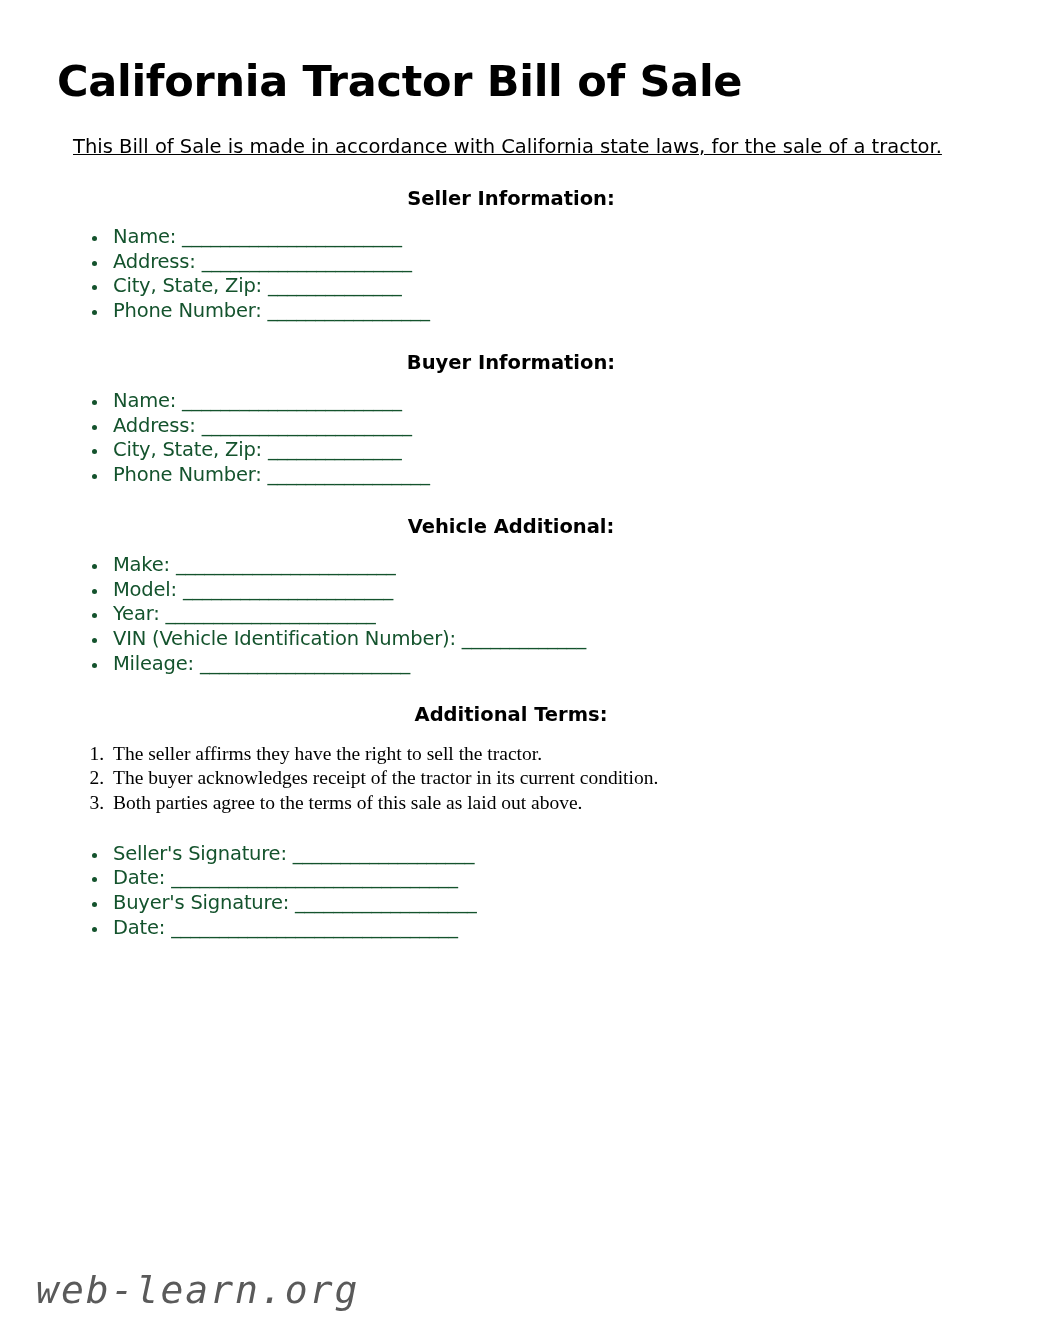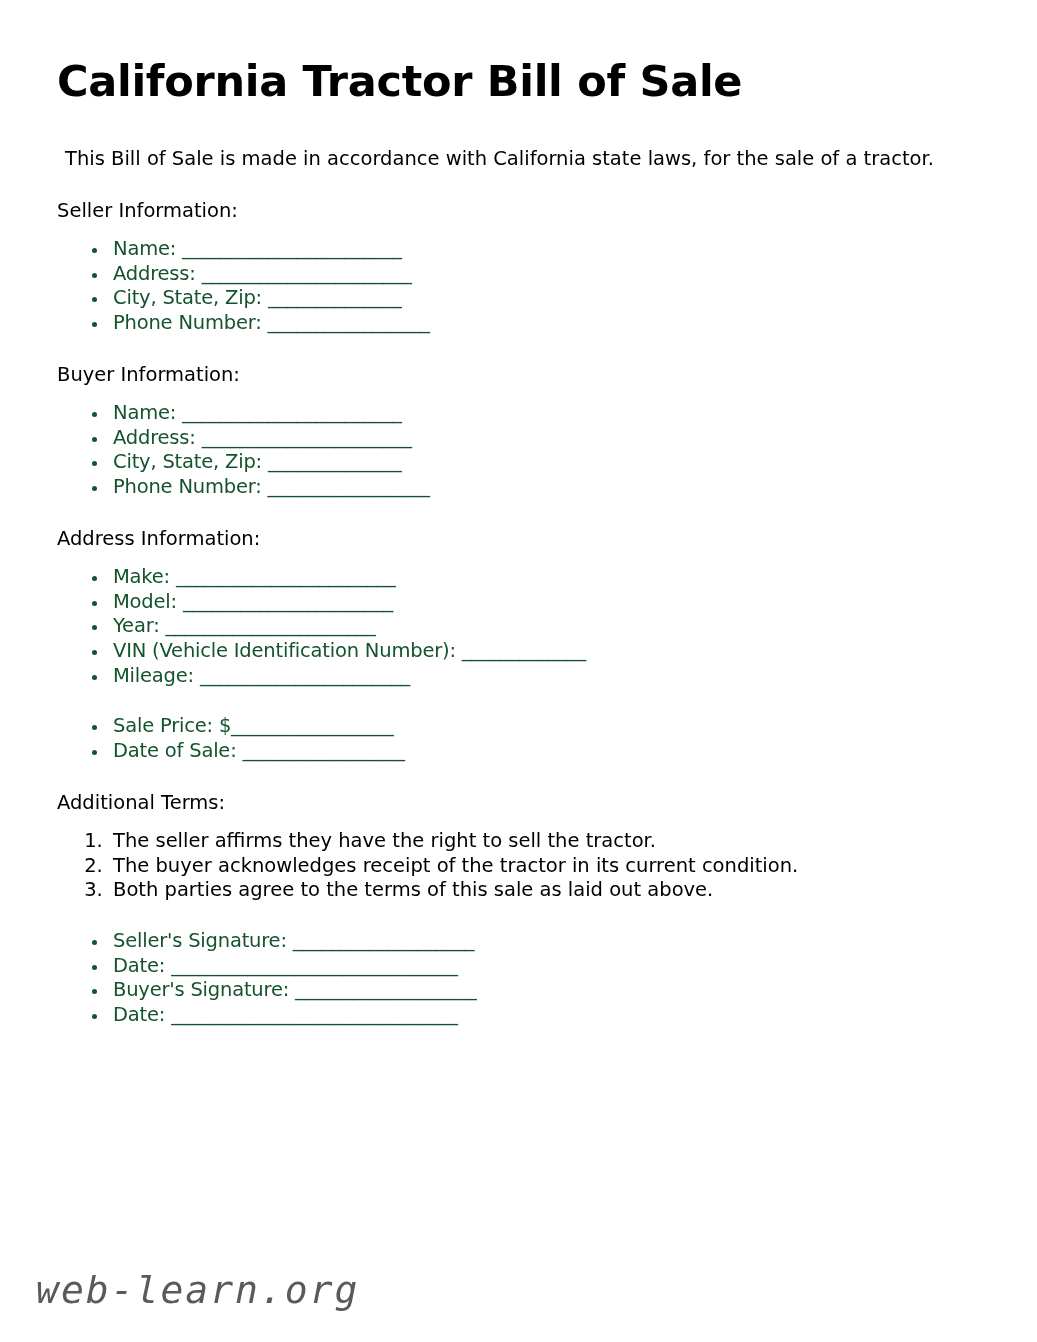"California Tractor Bill of Sale" .doc-title { margin: 0 0 42px 0 -> 0 0 30px 0 }
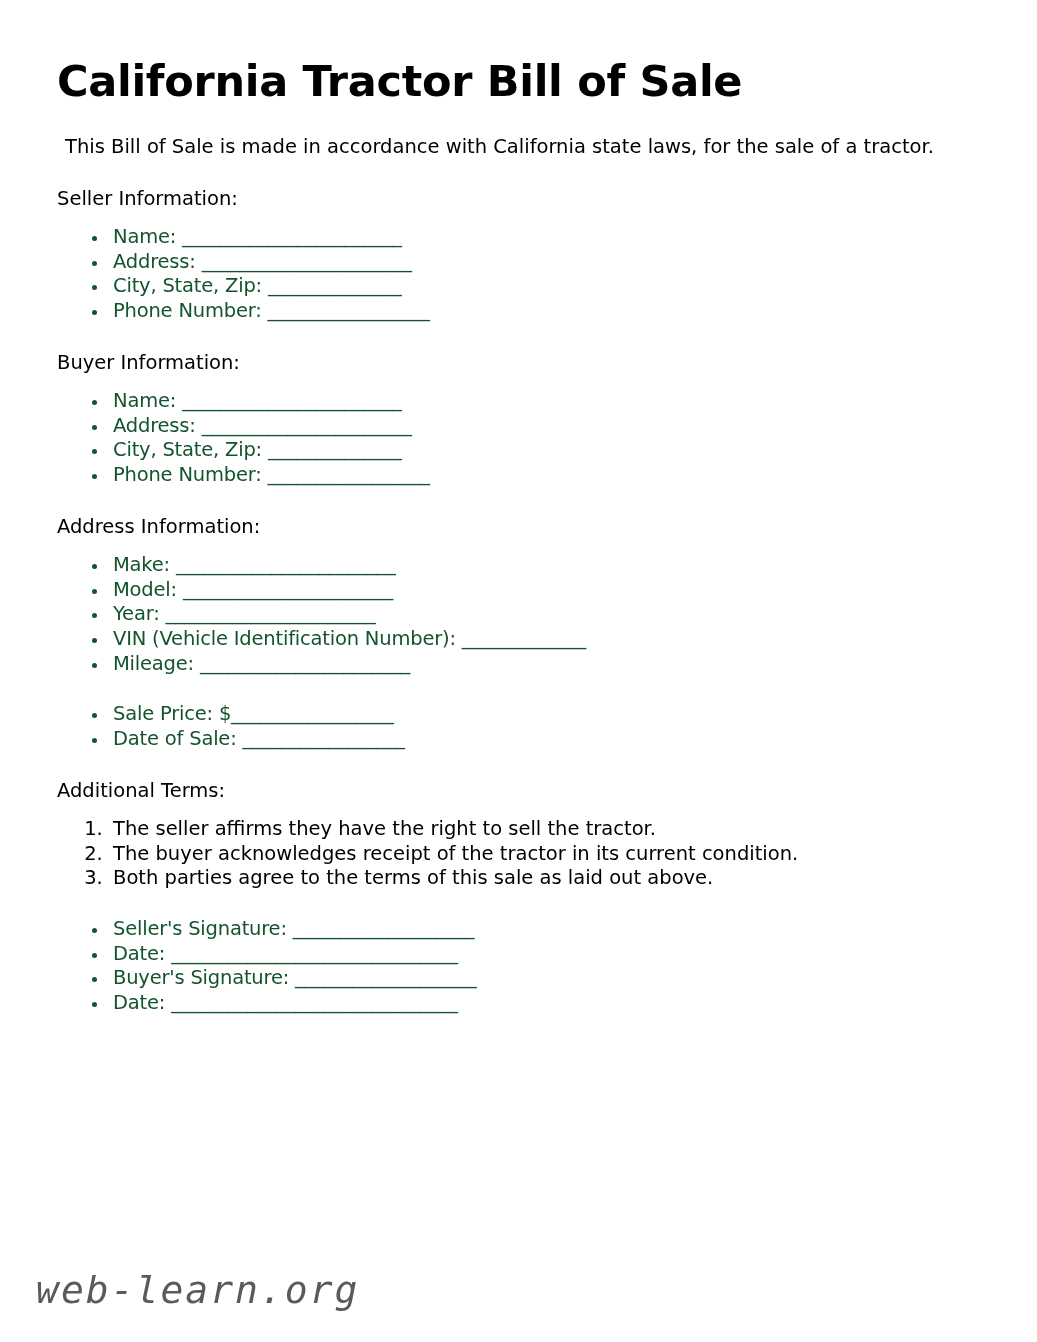"This Bill of Sale is" .intro { margin: 0 0 25px 8px -> 0 0 25px 16px; text-decoration: none -> underline }
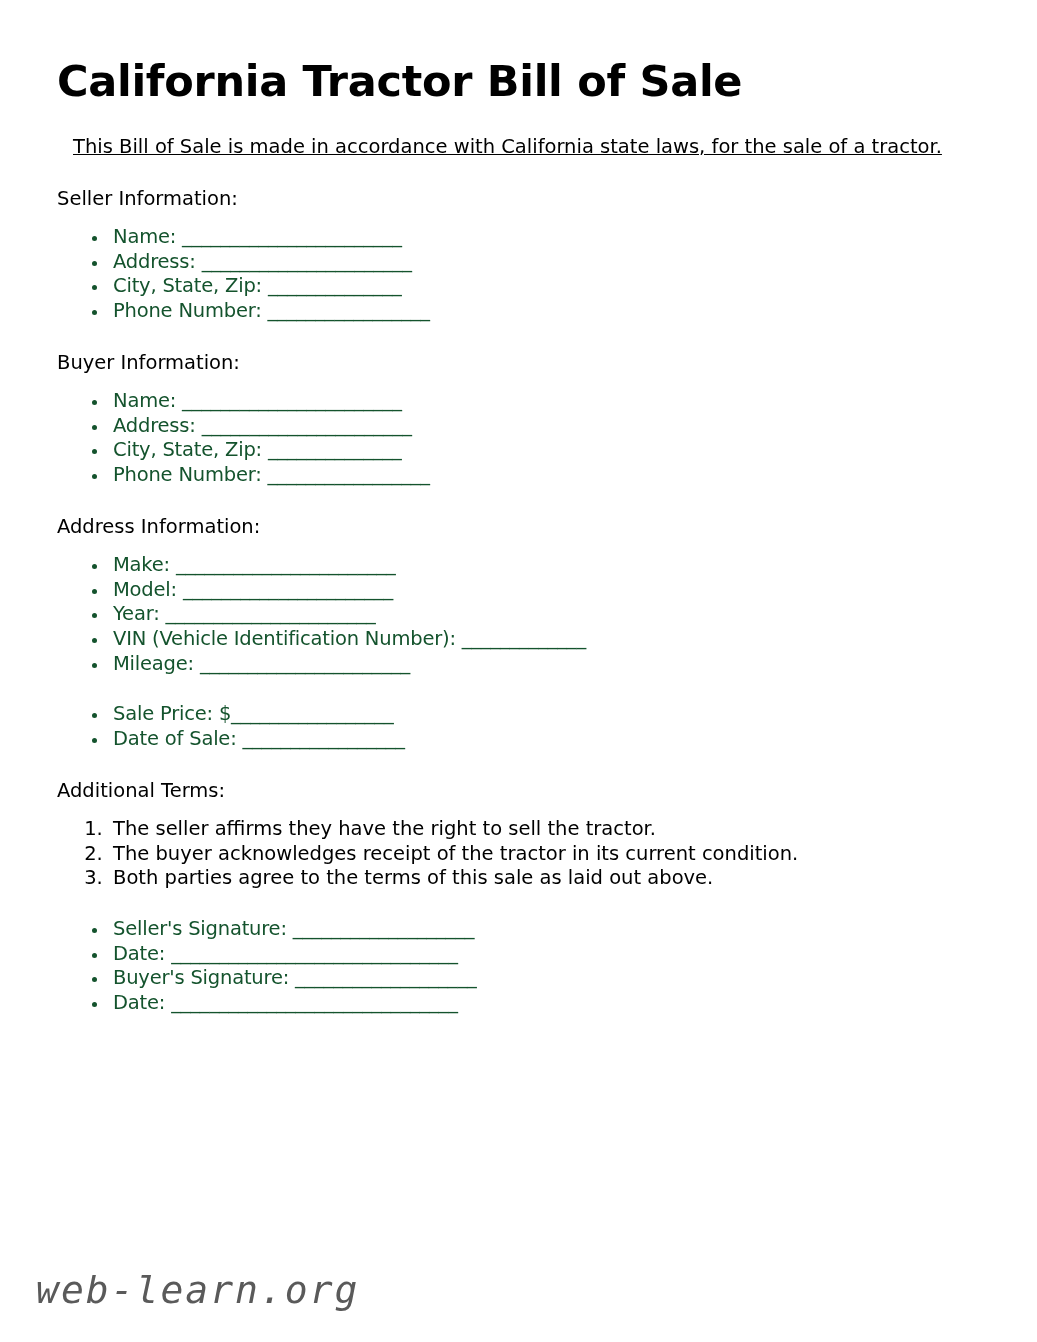"Seller Information:" .section-heading { font-weight: normal -> bold; text-align: none -> center }
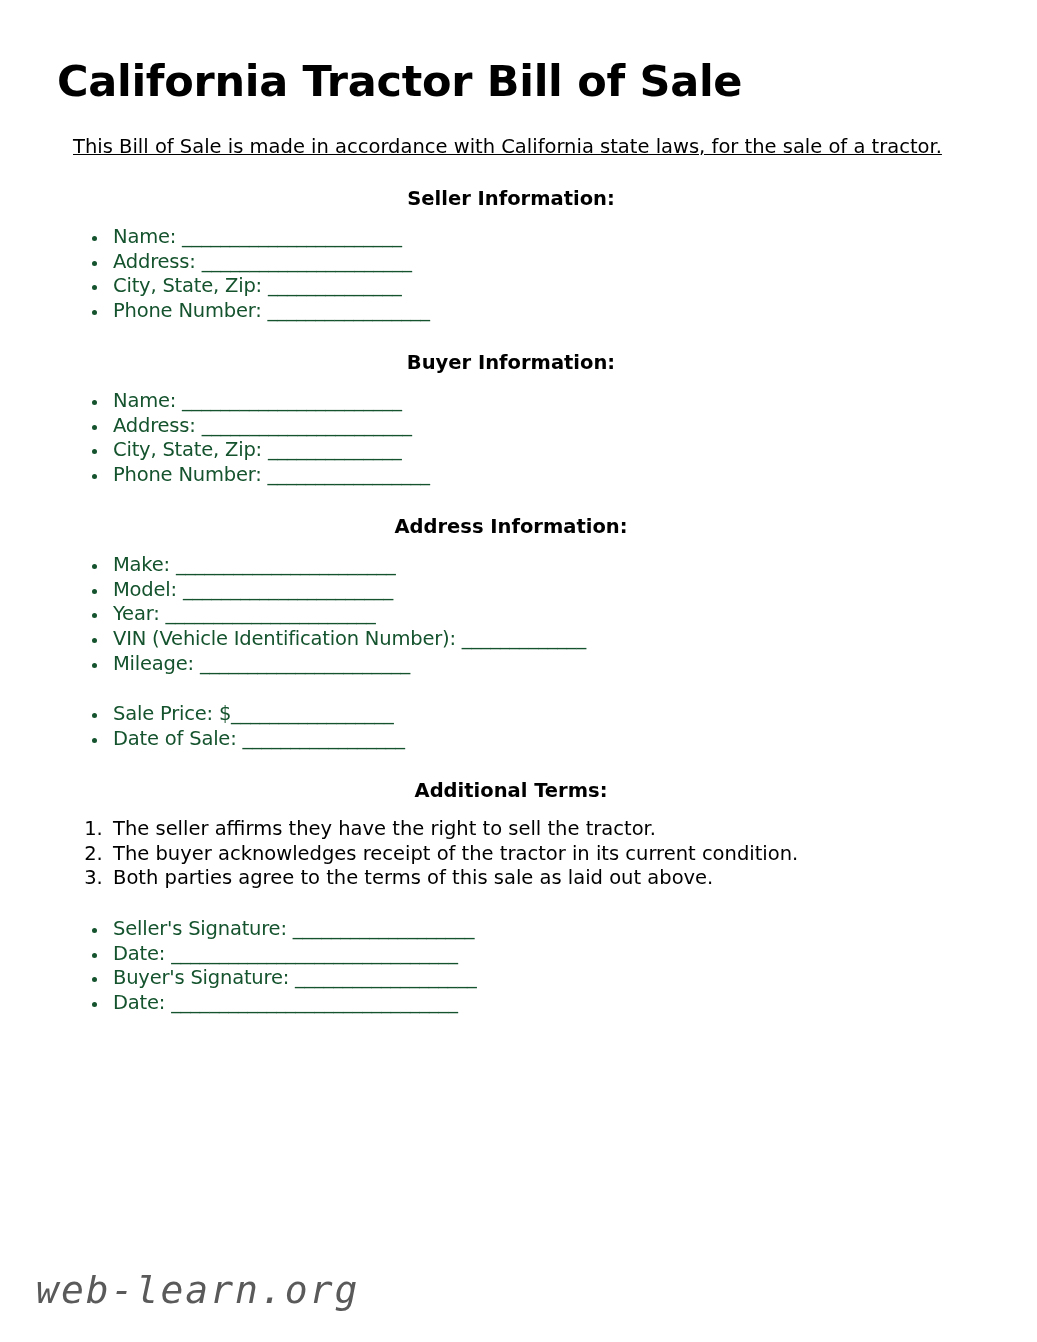"Address Information:" div.section-heading { text: Address Information -> Vehicle Additional }
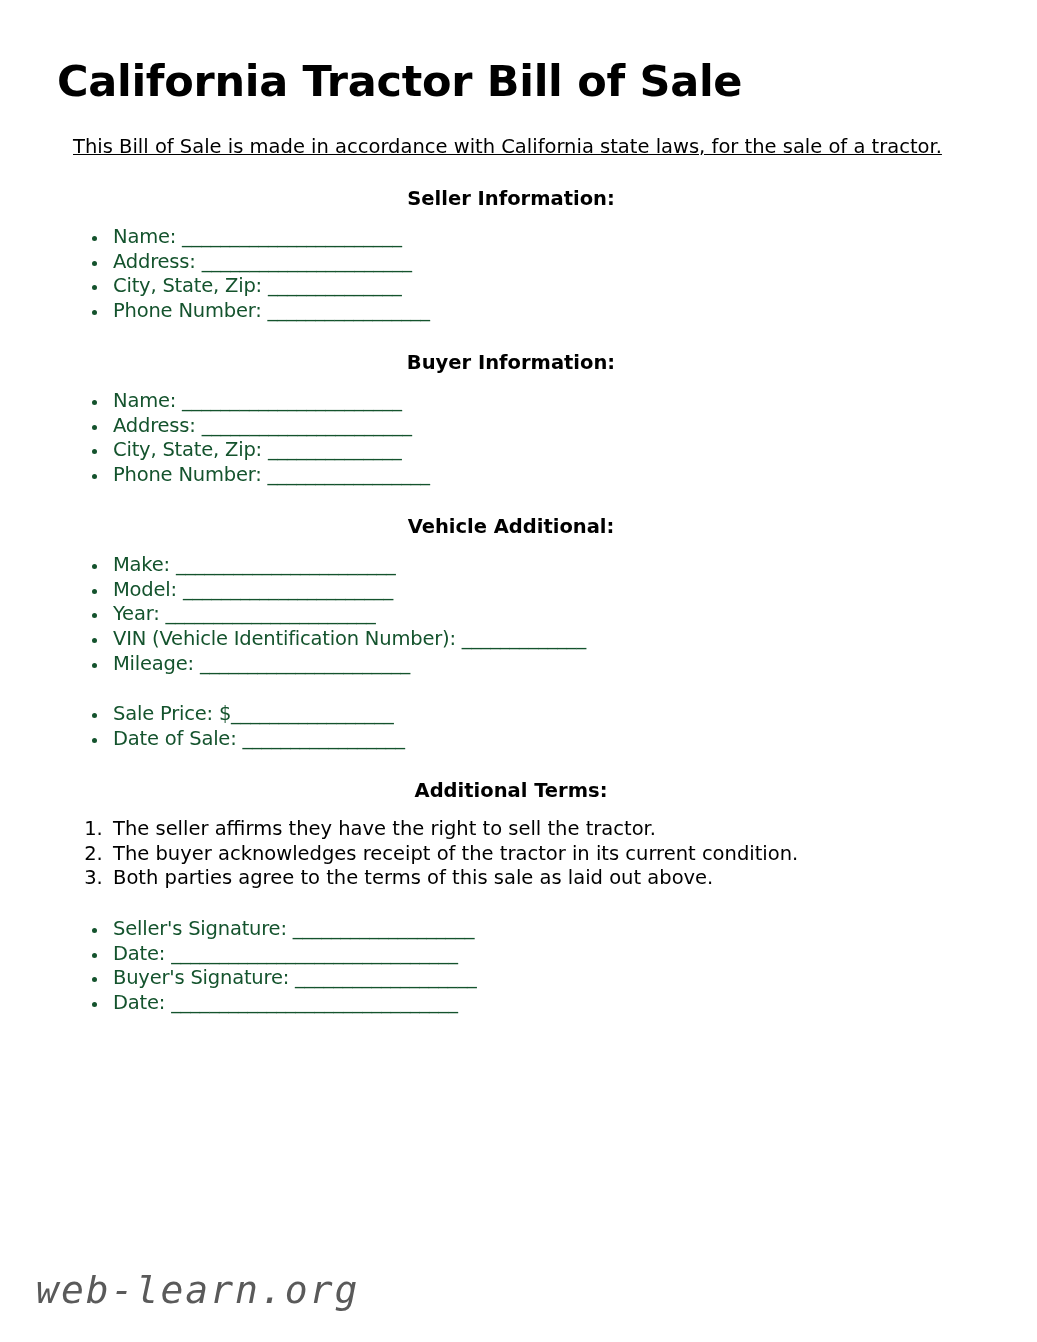"Sale Price: $_________________" ul.field-list { html: <ul> <li>Sale Price: $_________________</li> <li>Date of Sale: _________________</li> </ul> -> none }
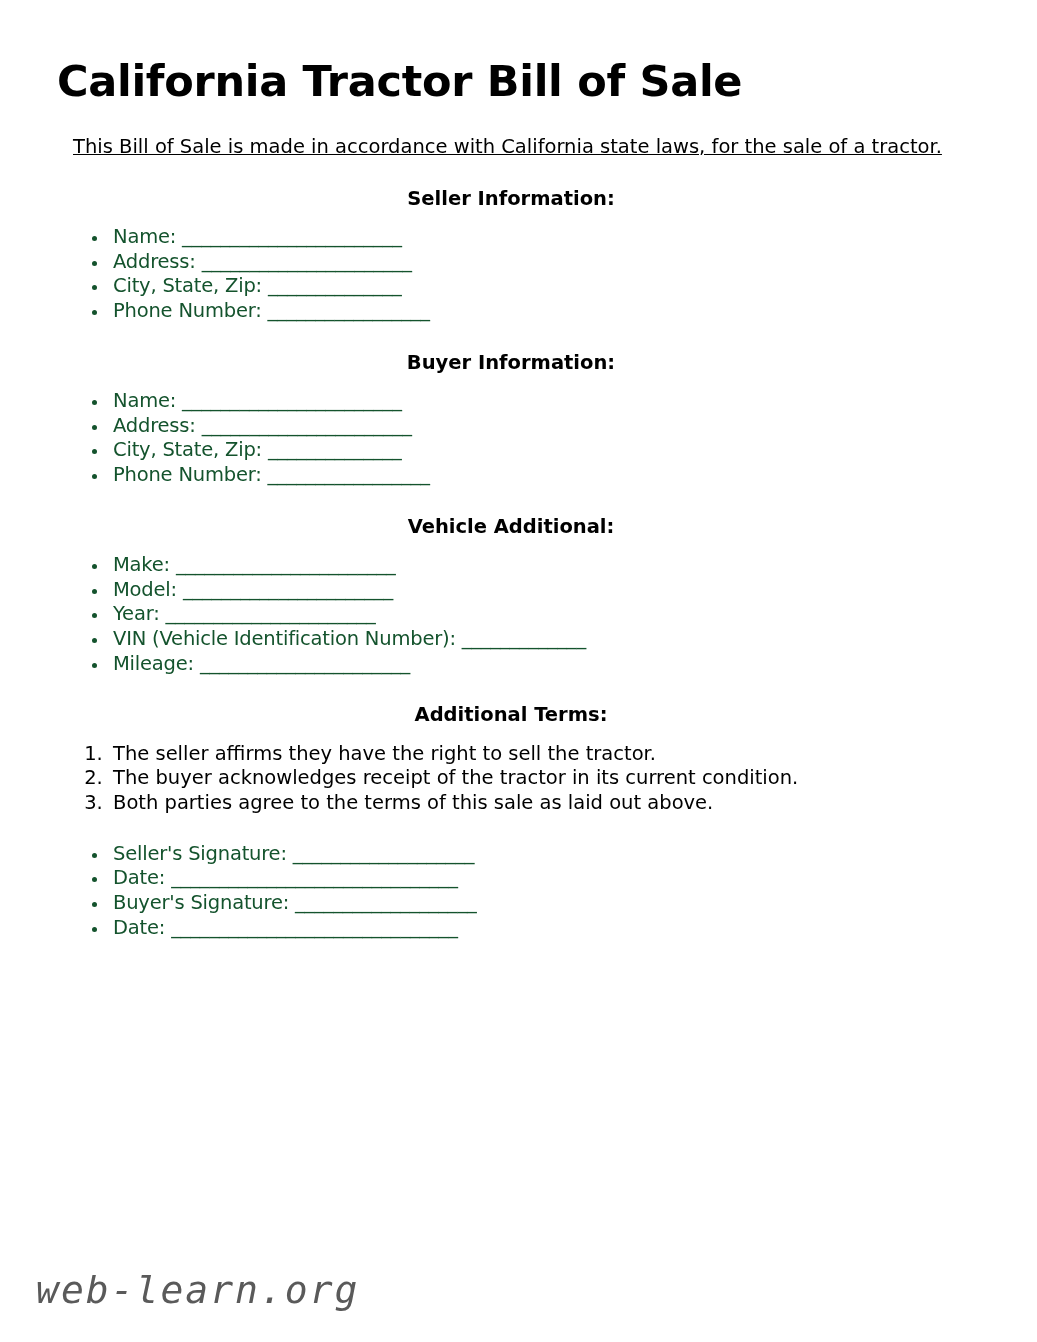"The seller affirms they have" ol.terms-list { font-family: none -> Liberation Serif, serif }
